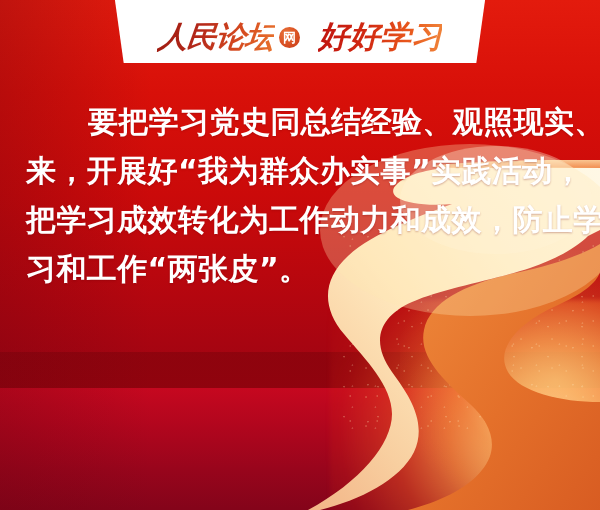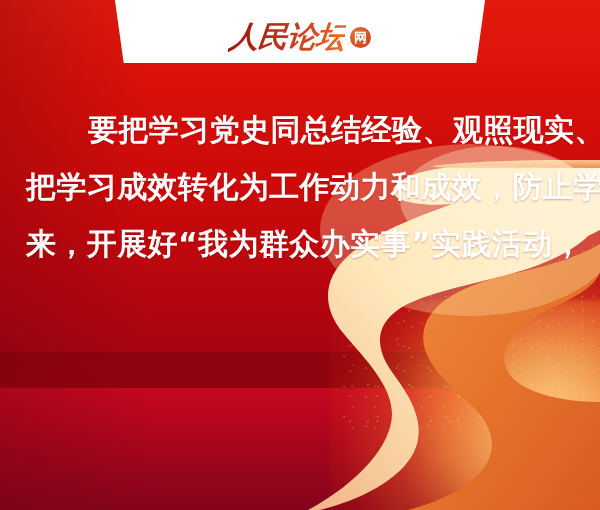"好好学习" div.slogan { html: none -> <div>好好学习</div> }
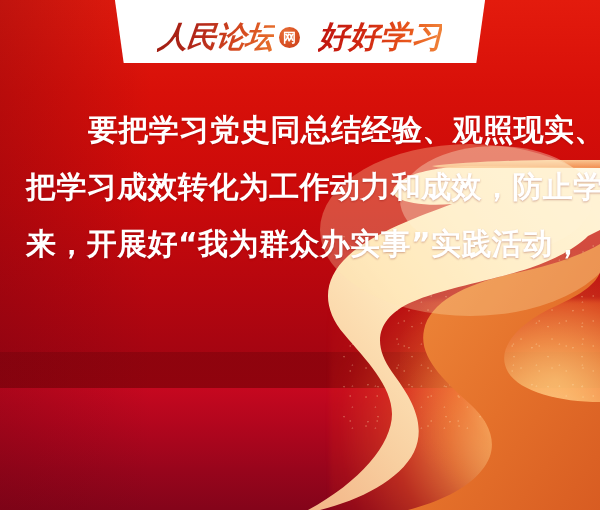"要把学习党史同总结经验、观照现实、" .quote-line { margin-top: 8px -> none }
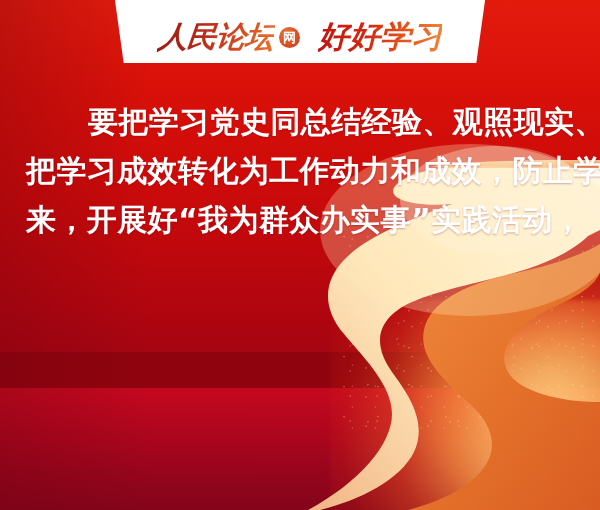"把学习成效转化为工作动力和成效，防止学" span.quote-line { order: before "来，开展好“我为群众办实事”实践活动，" -> after "来，开展好“我为群众办实事”实践活动，" }
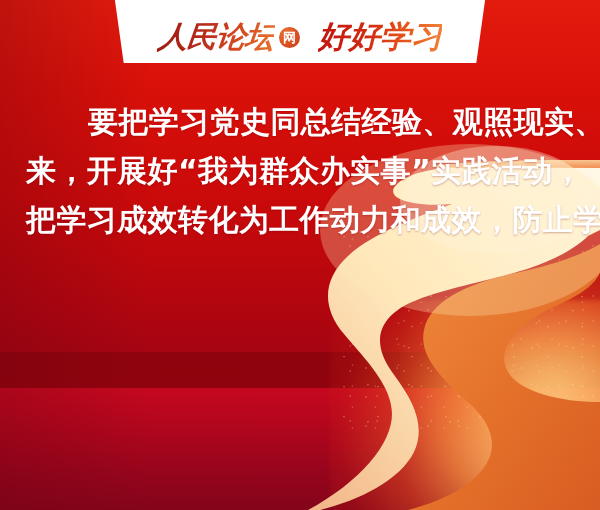"习和工作“两张皮”。" span.quote-line { html: none -> <span>习和工作“两张皮”。</span> }
